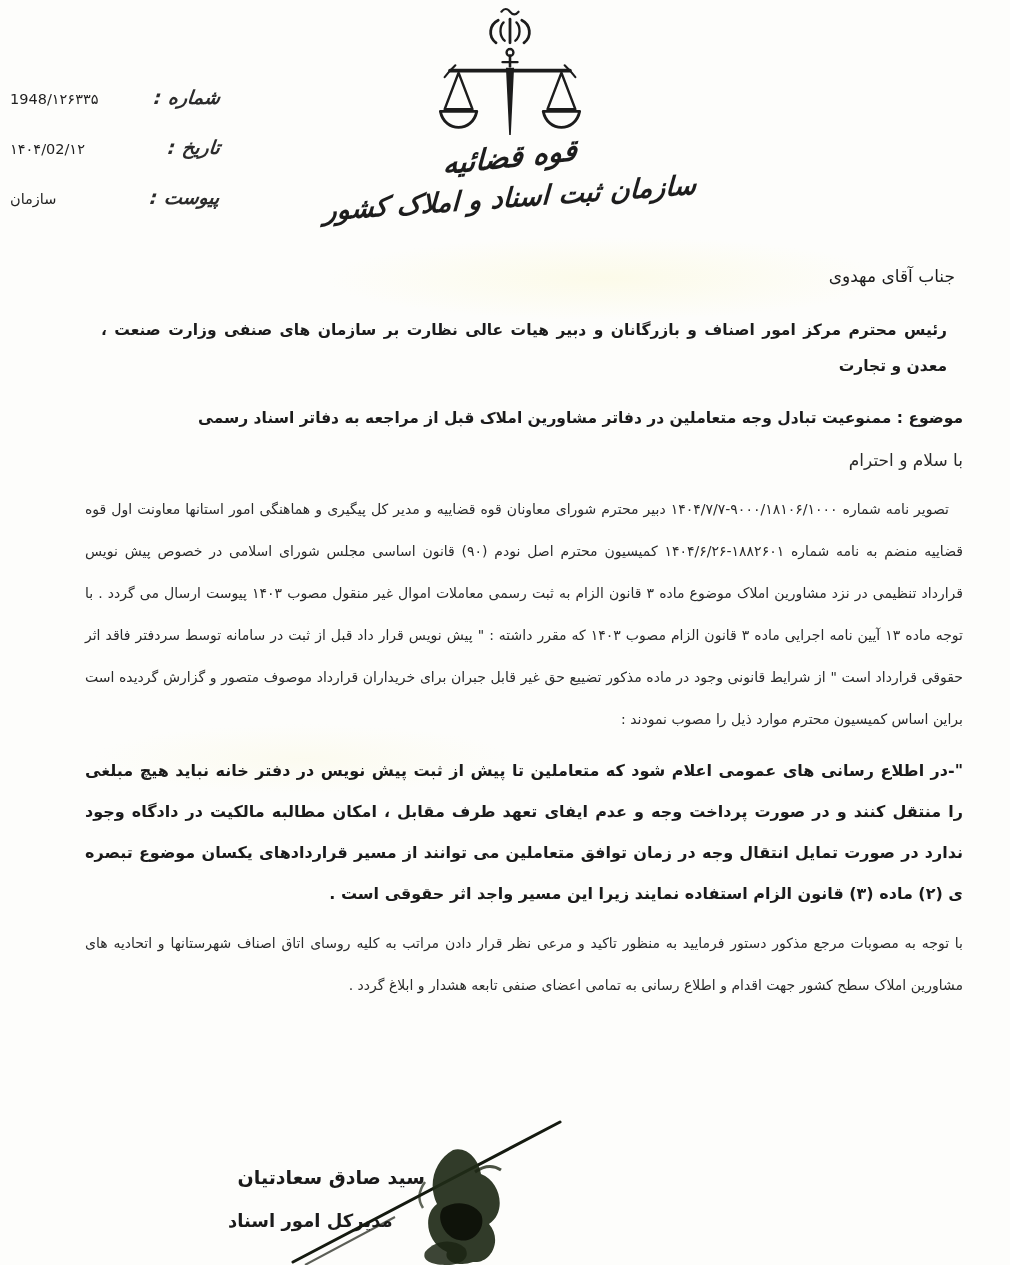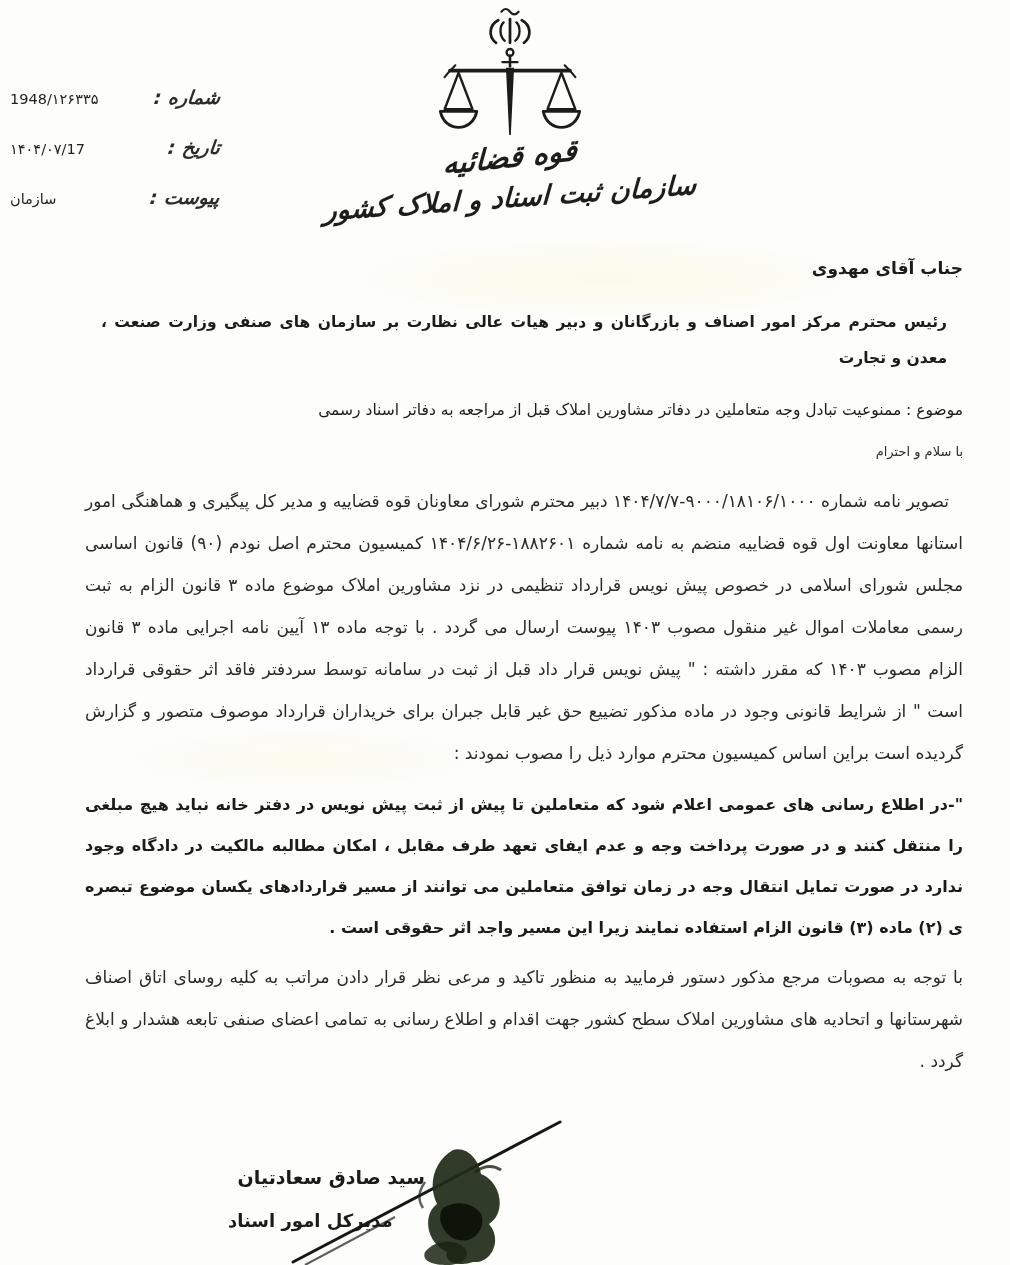"۱۴۰۴/۰۷/17" span.meta-value { text: ۱۴۰۴/۰۷/17 -> ۱۴۰۴/02/۱۲ }
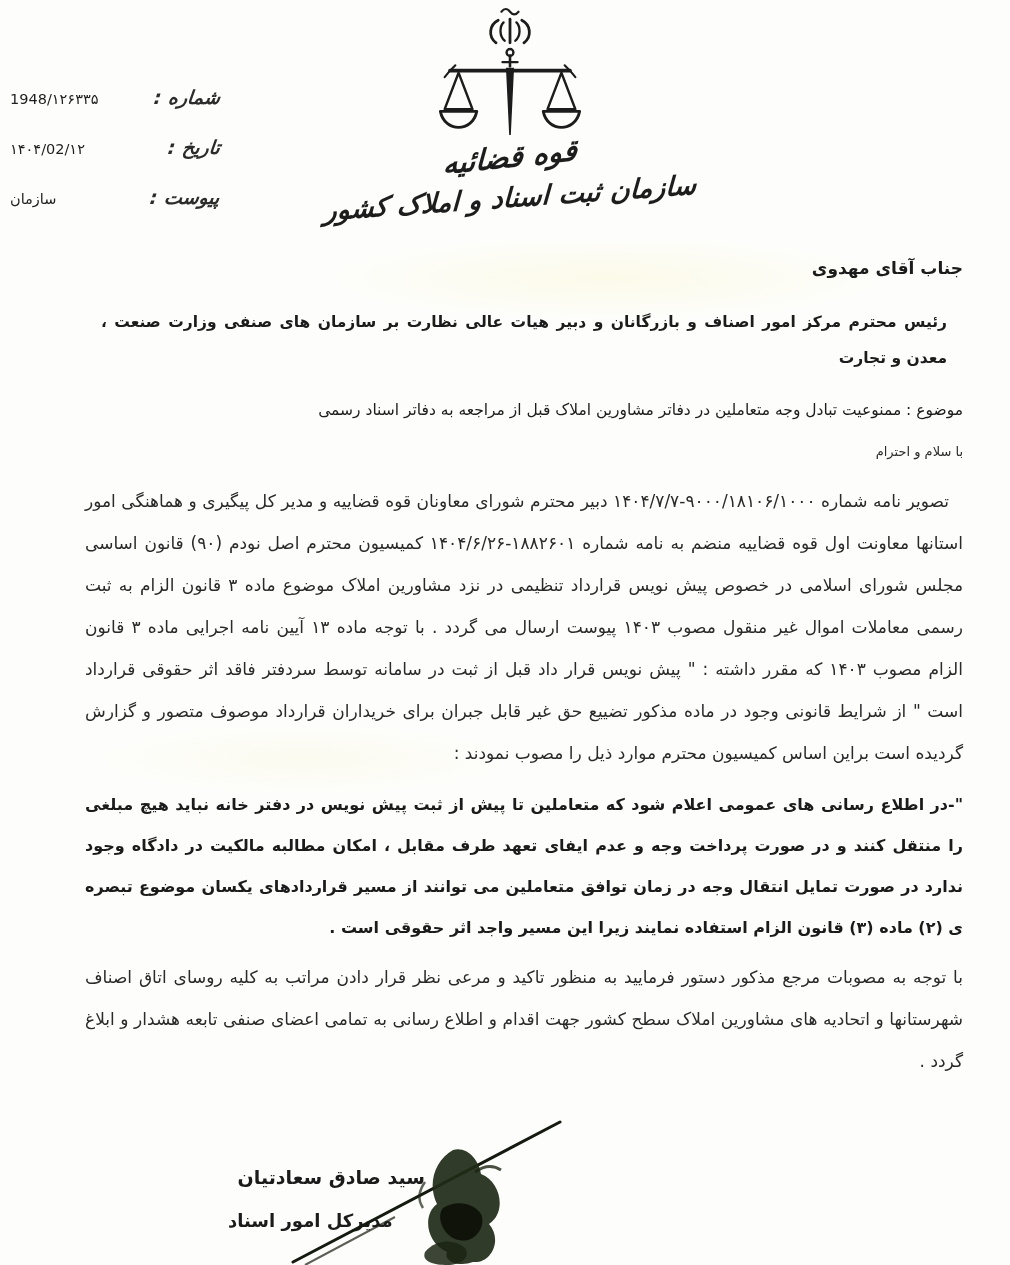"جناب آقای مهدوی" .recipient-name { font-weight: bold -> normal; margin: 0 -> 8px }
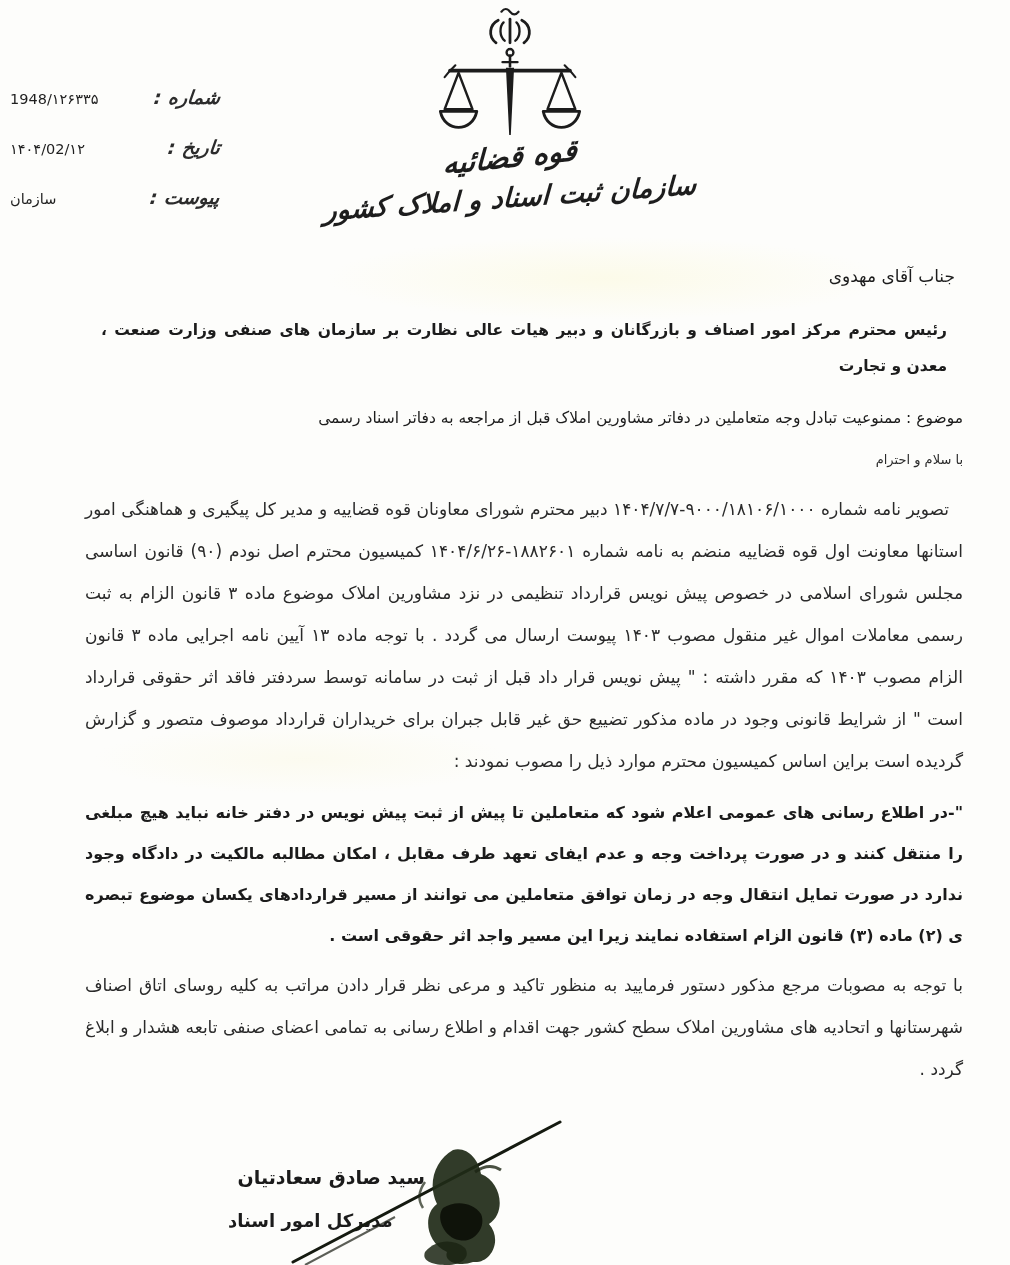"موضوع : ممنوعیت تبادل وجه" .subject { font-weight: normal -> bold }
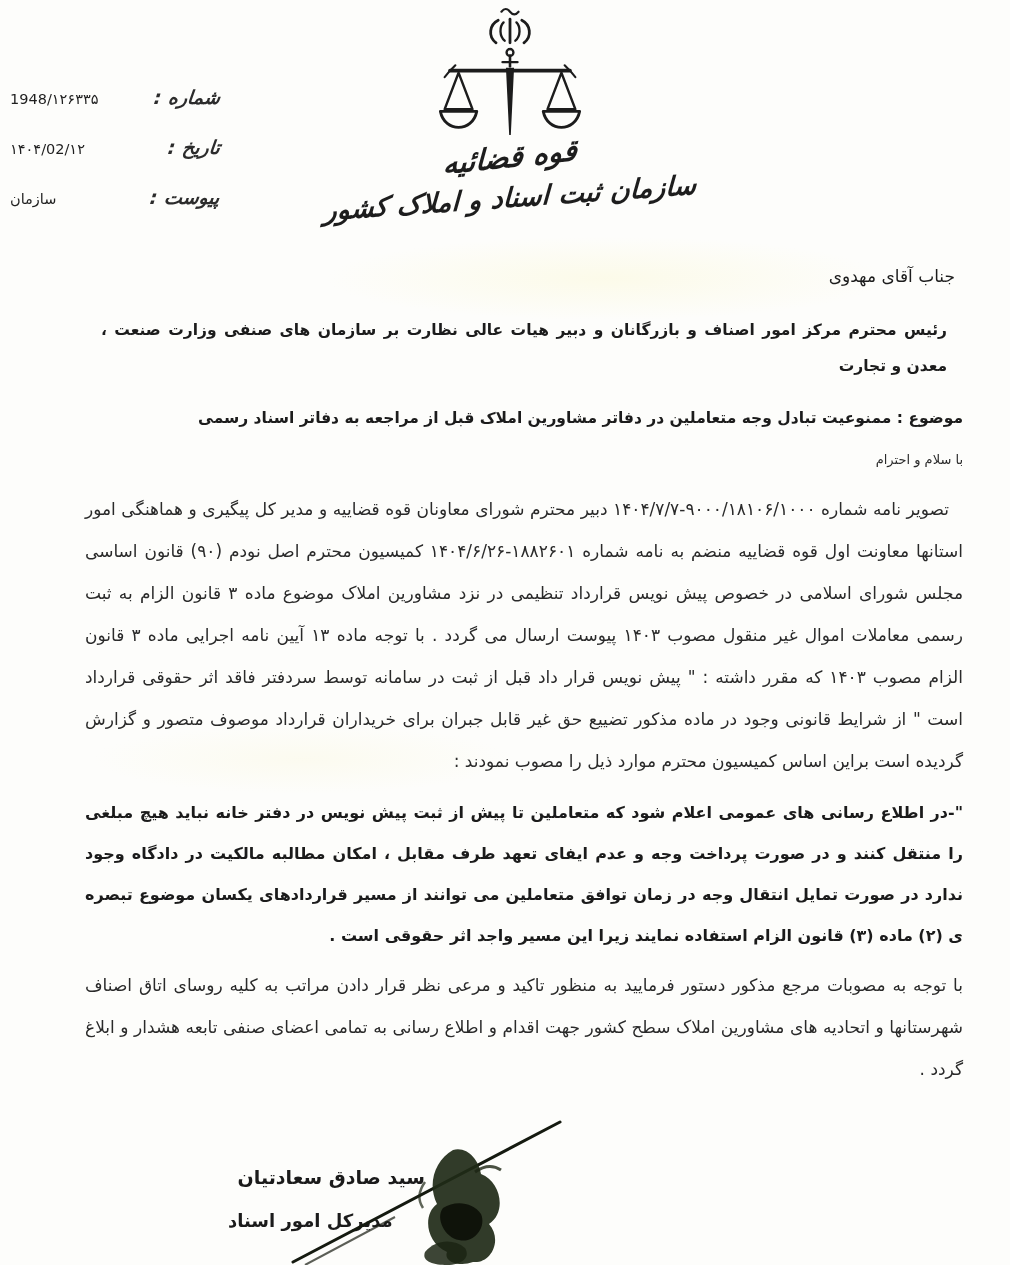"با سلام و احترام" .salutation { font-size: 13px -> 17px }
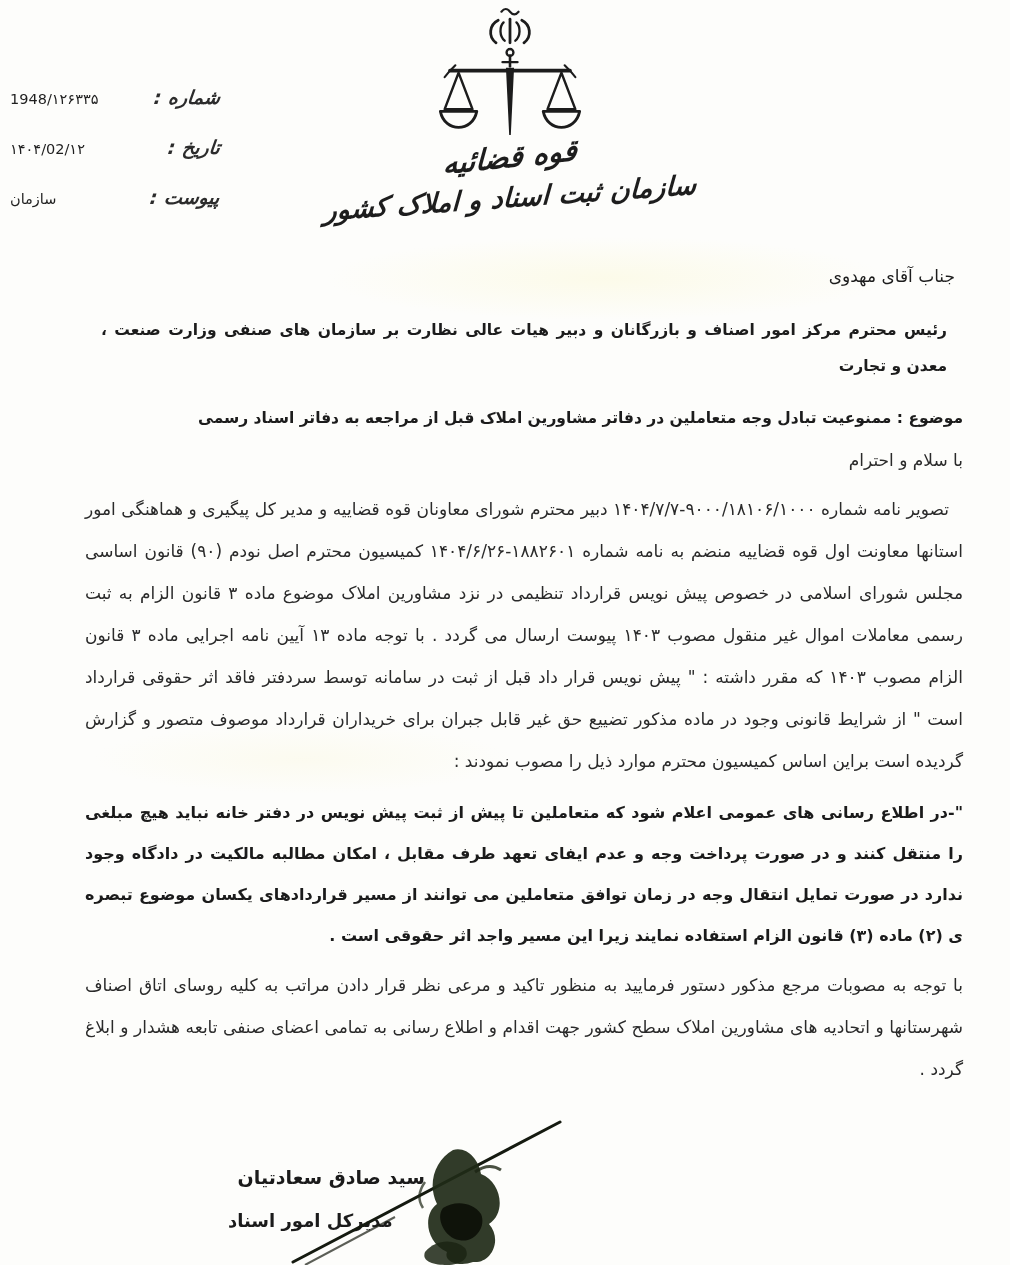"تصویر نامه شماره" .para { font-size: 17px -> 14px }
